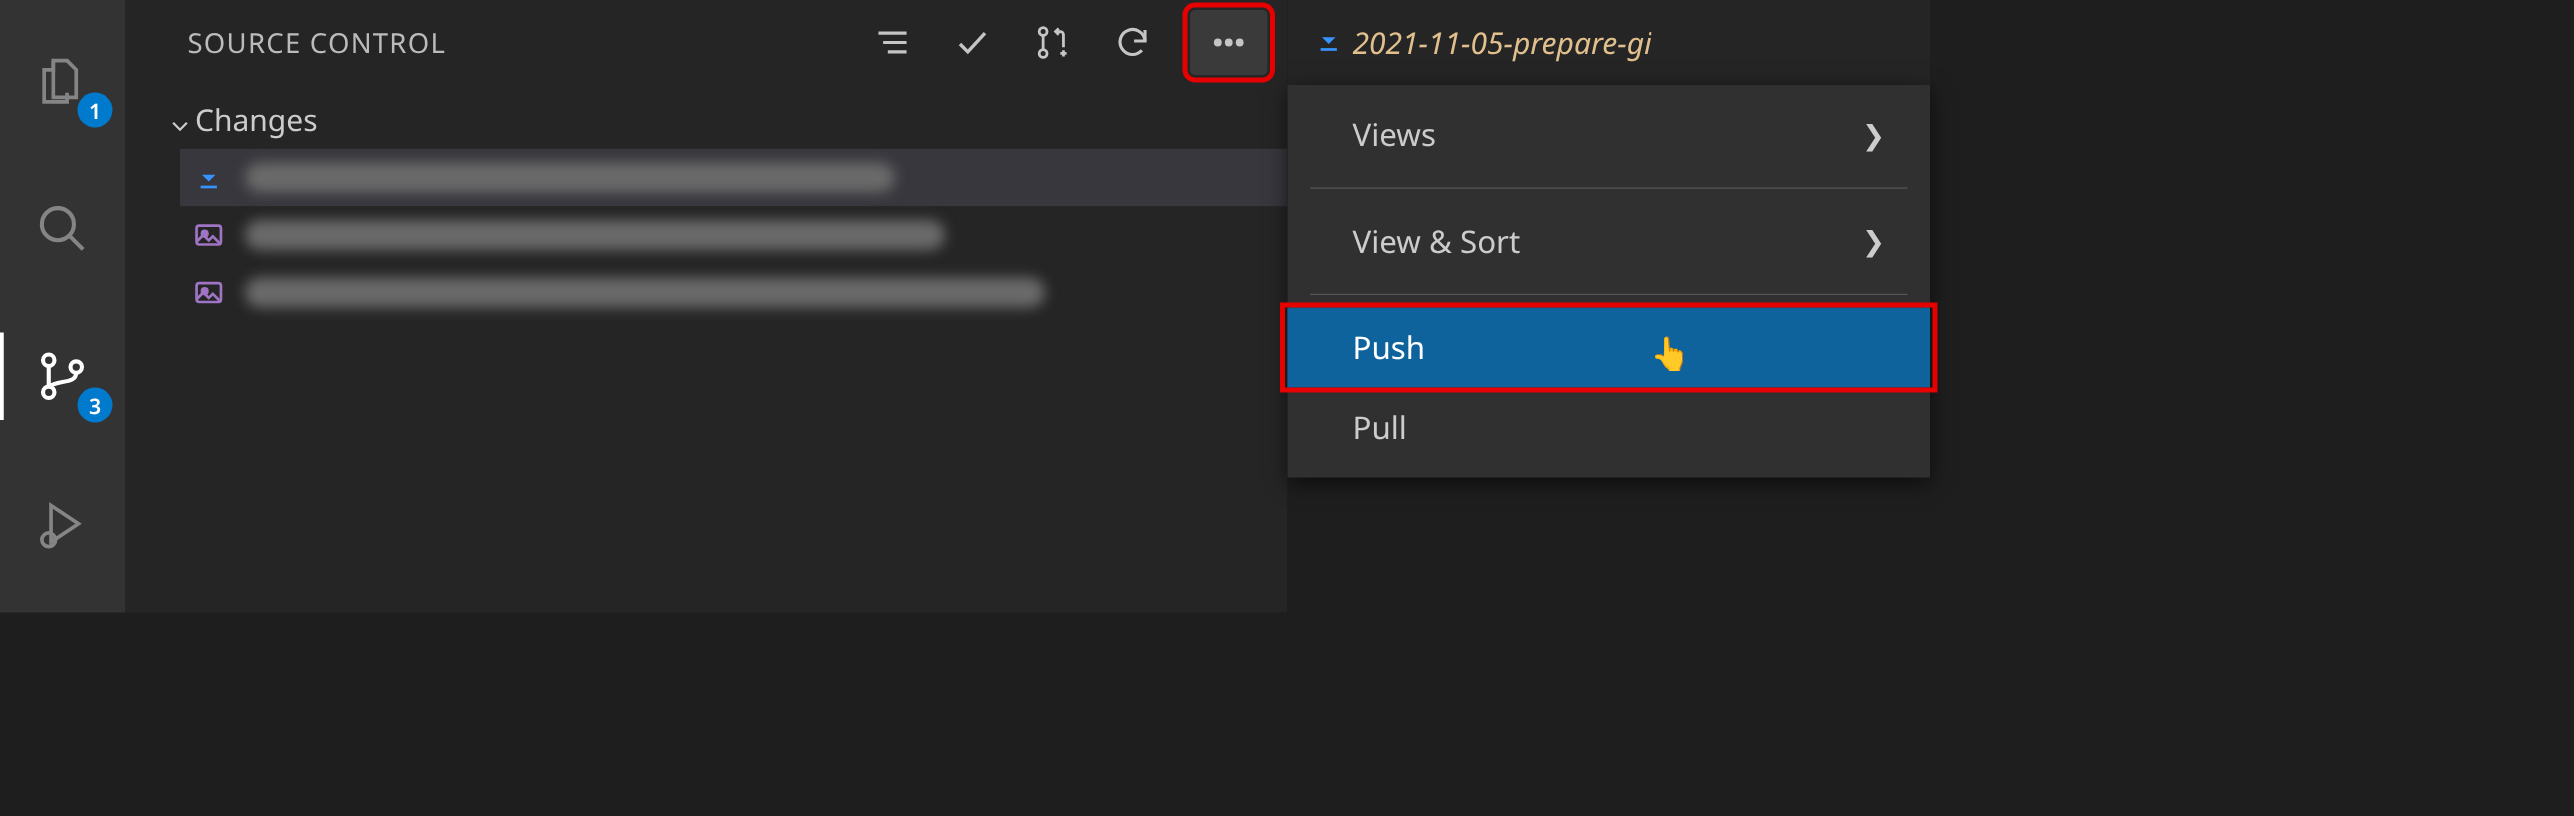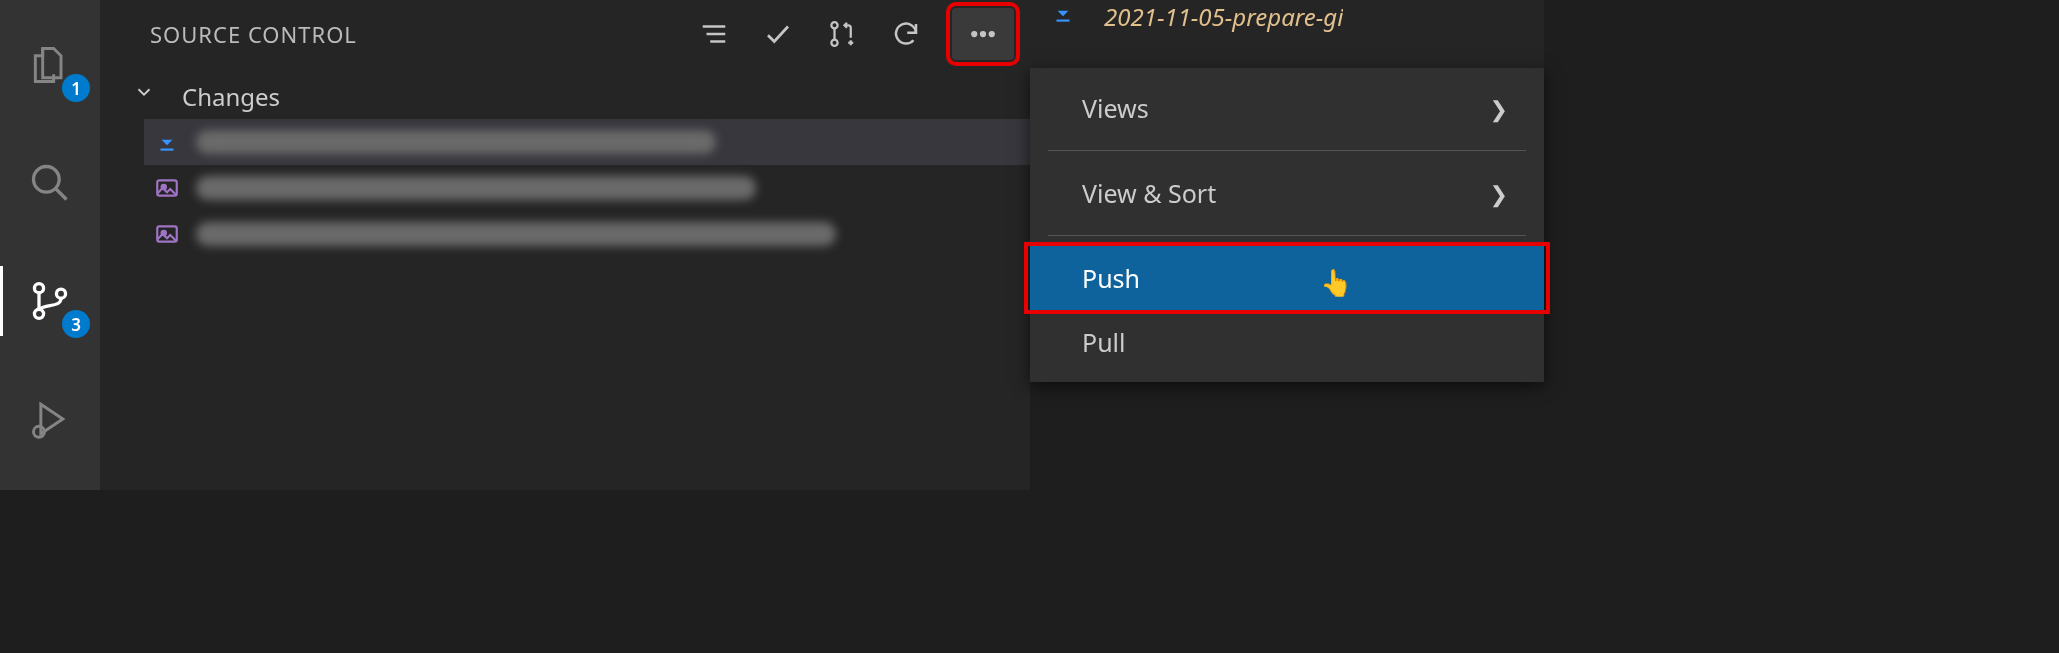"2021-11-05-prepare-gi" .tab-bar { align-items: flex-start -> center; gap: 28px -> 6px }
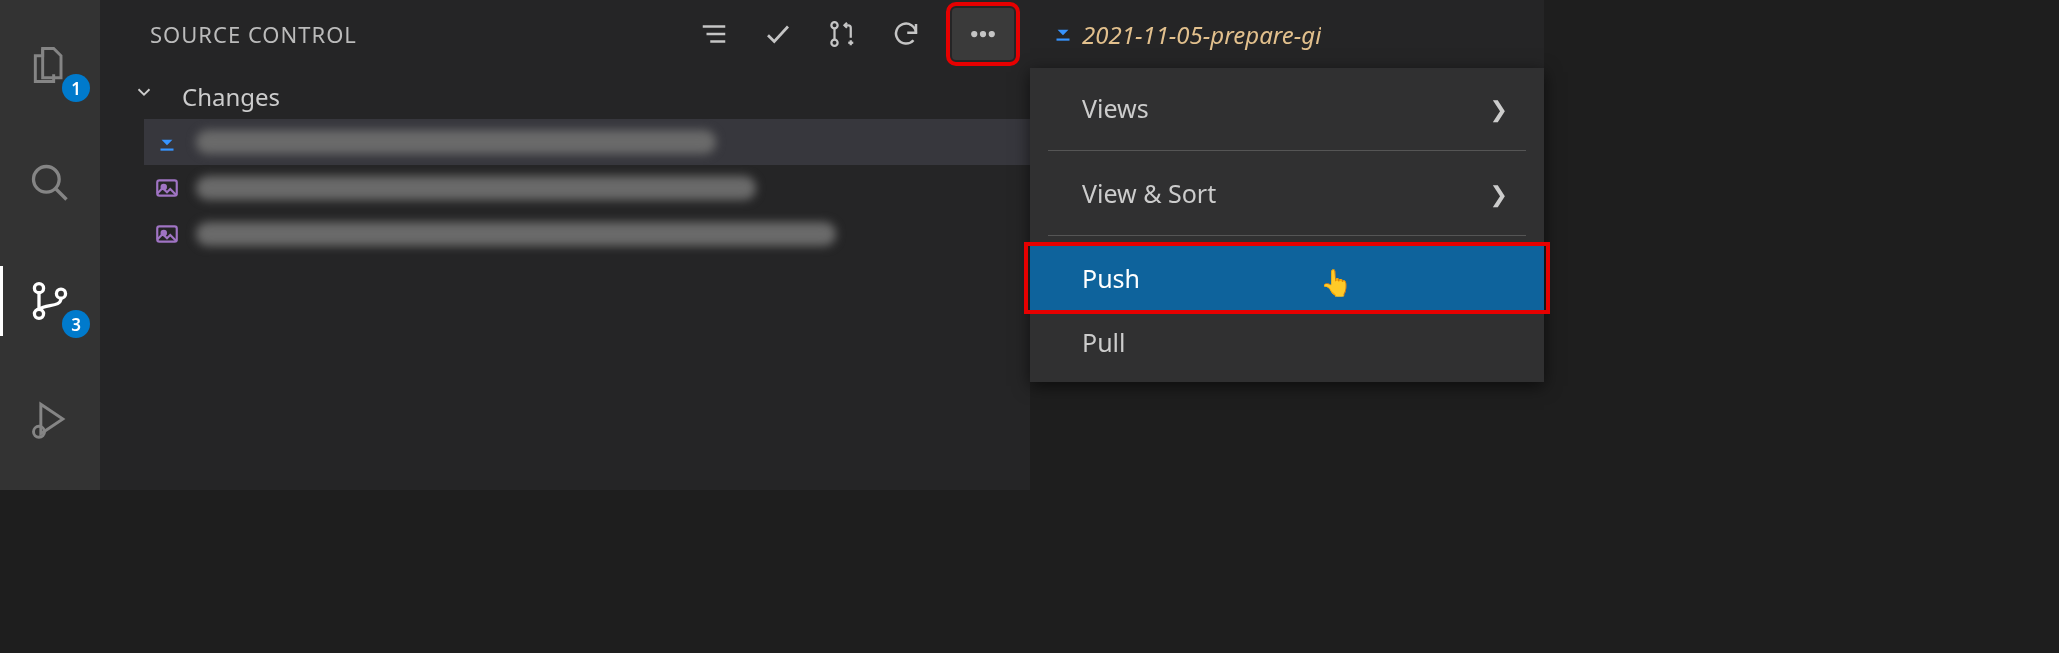"Changes" .section-header { align-items: flex-start -> flex-end; gap: 26px -> 0 }
